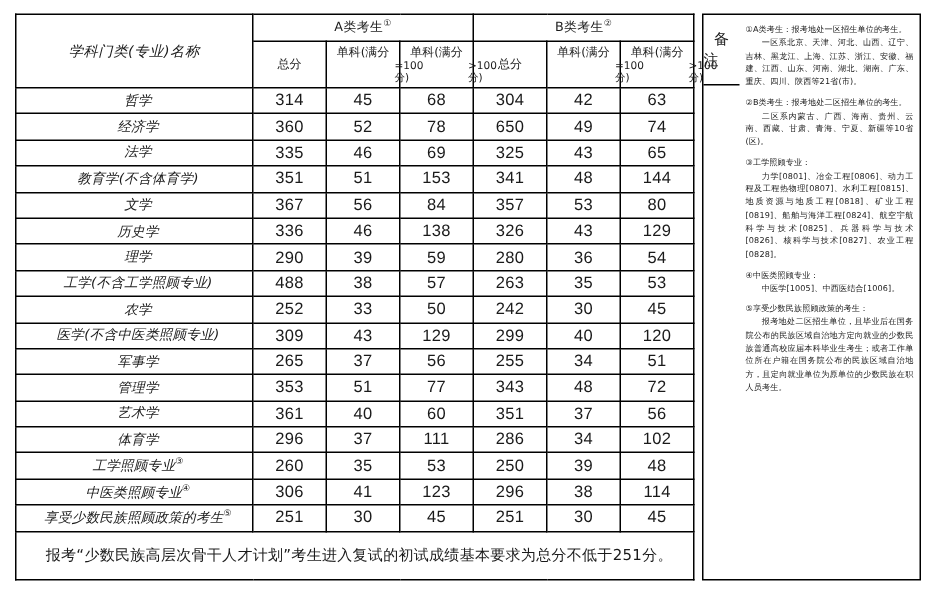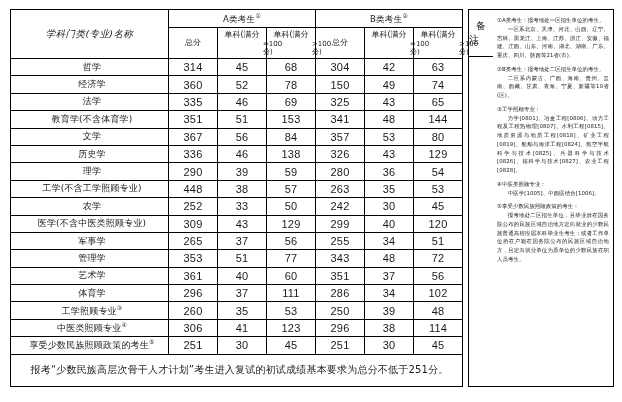"哲学" td.disc { font-style: none -> italic }
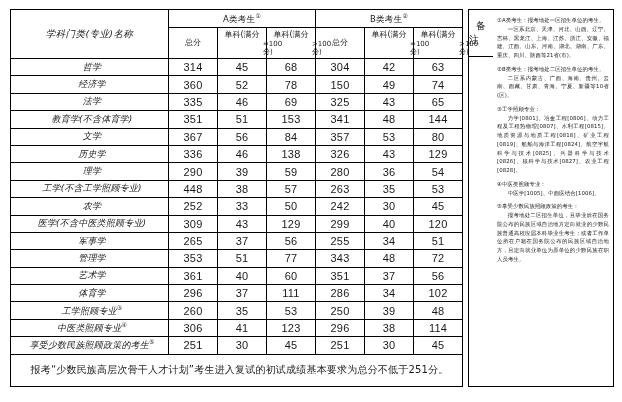"150" td.num { text: 150 -> 650 }
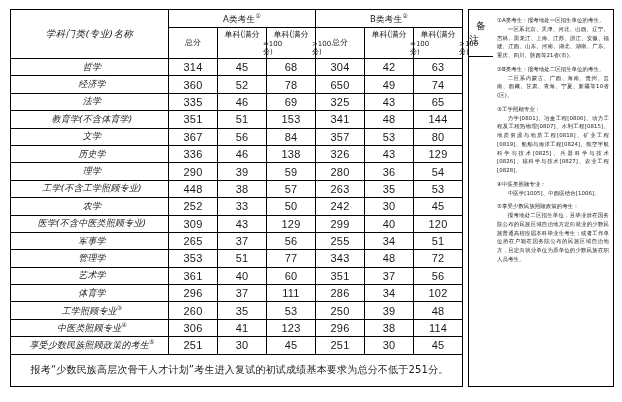"448" td.num { text: 448 -> 488 }
